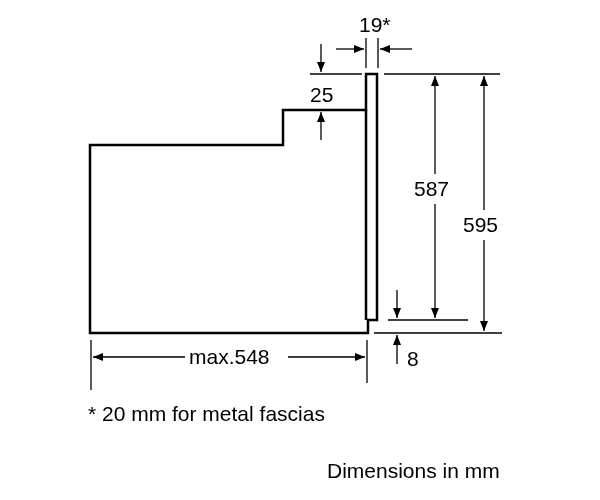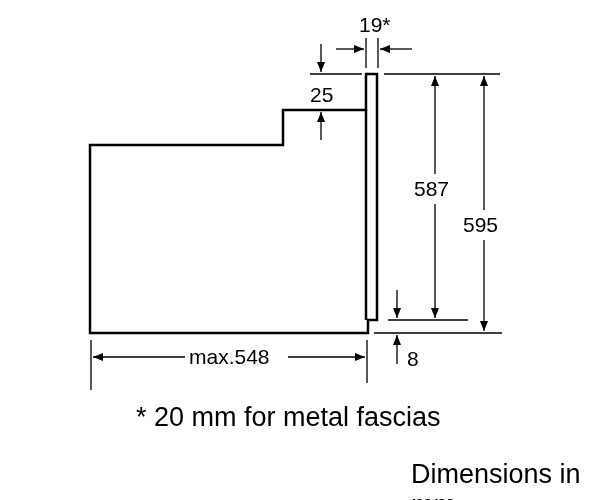"* 20 mm for metal" .note { font-size: 27px -> 21px; margin-left: 48px -> none }
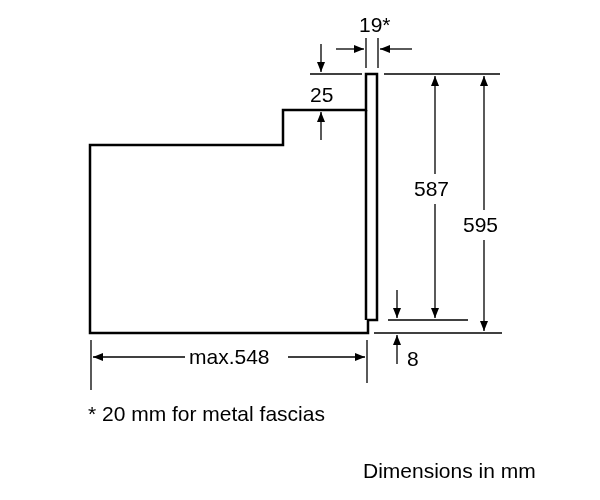"Dimensions in mm" #units { left: 363px -> 327px }
